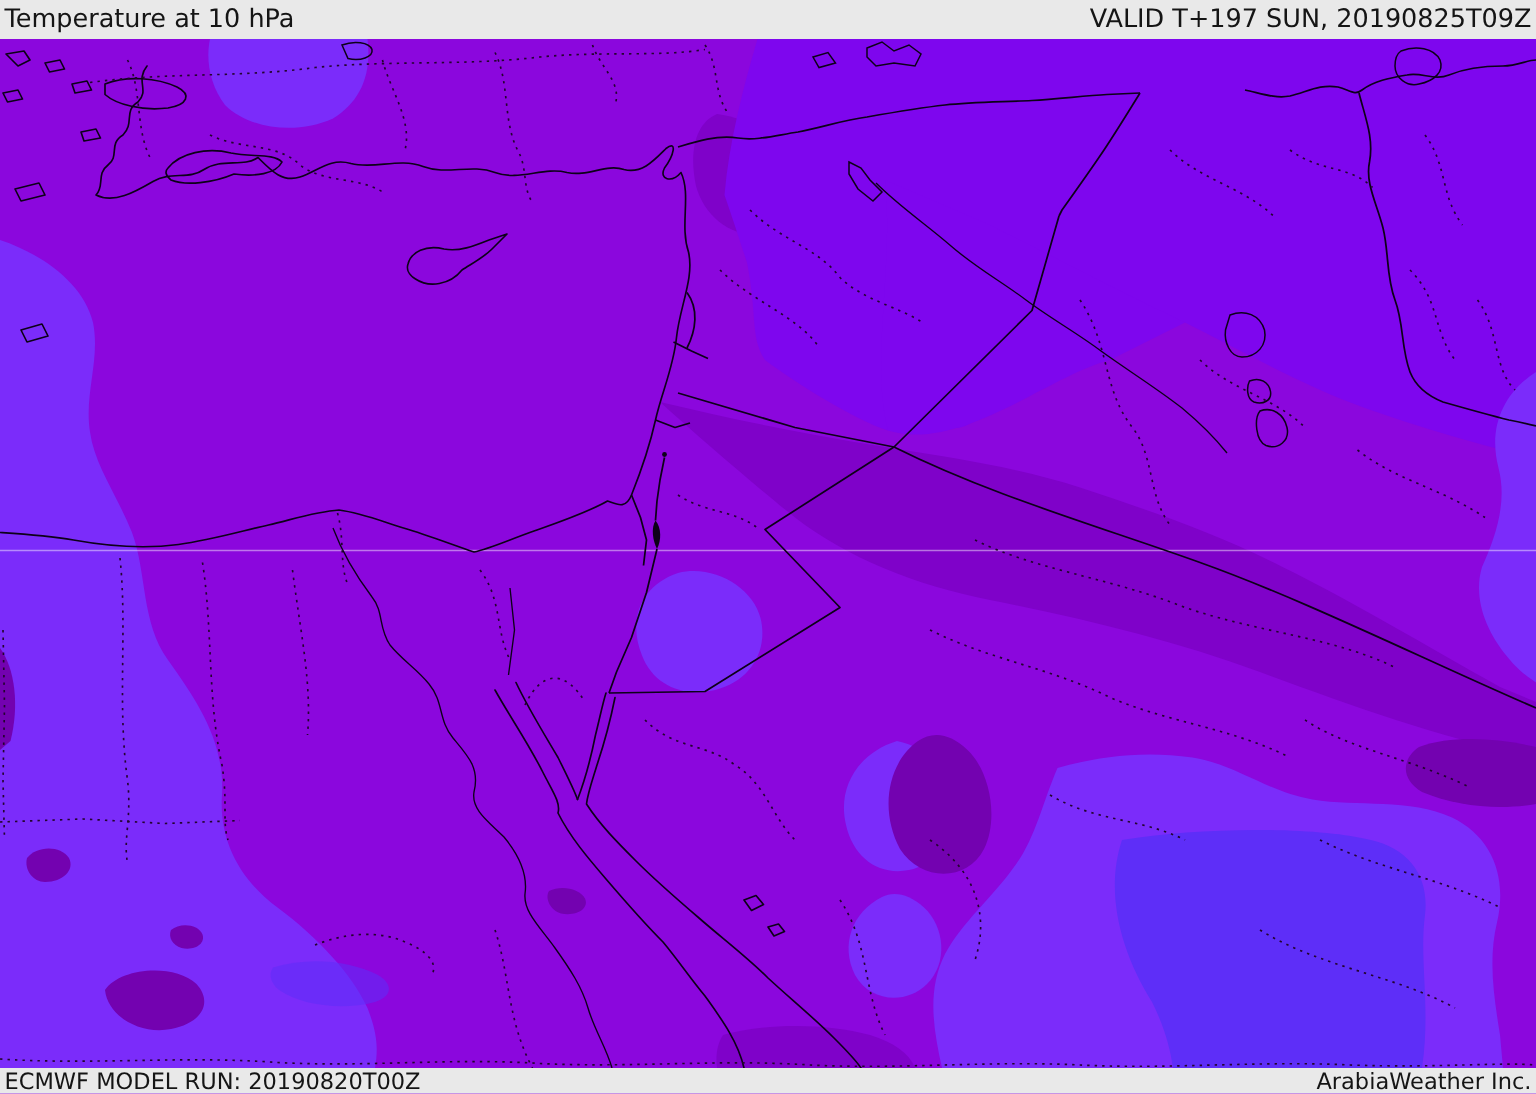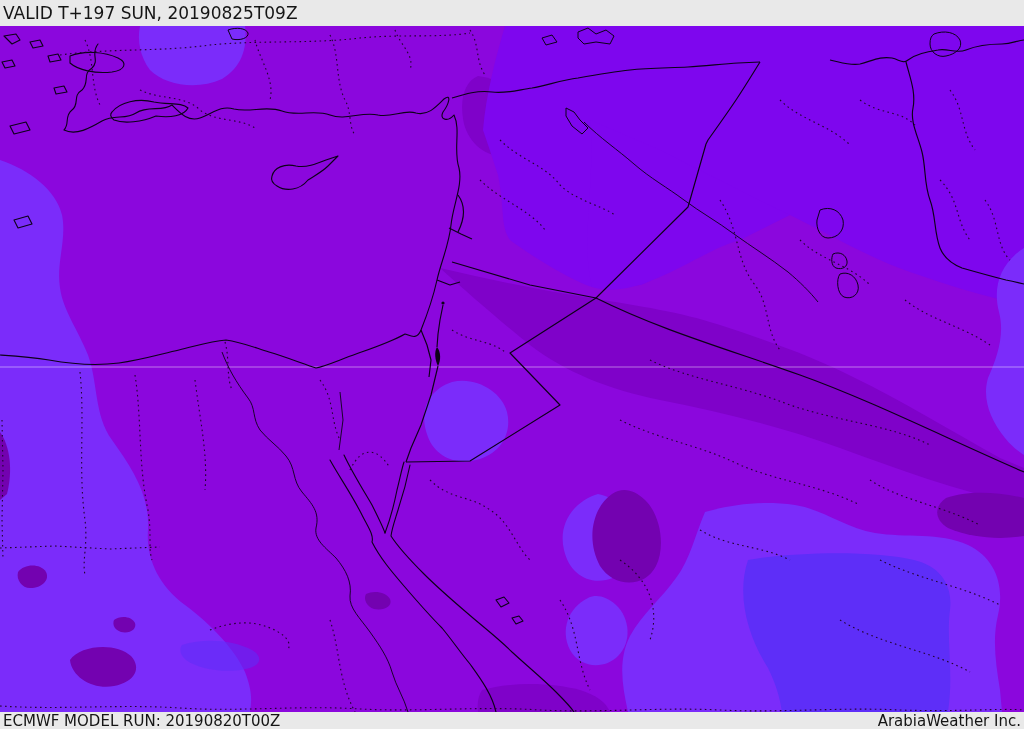"Temperature at 10 hPa" span { html: none -> <span>Temperature at 10 hPa</span> }
